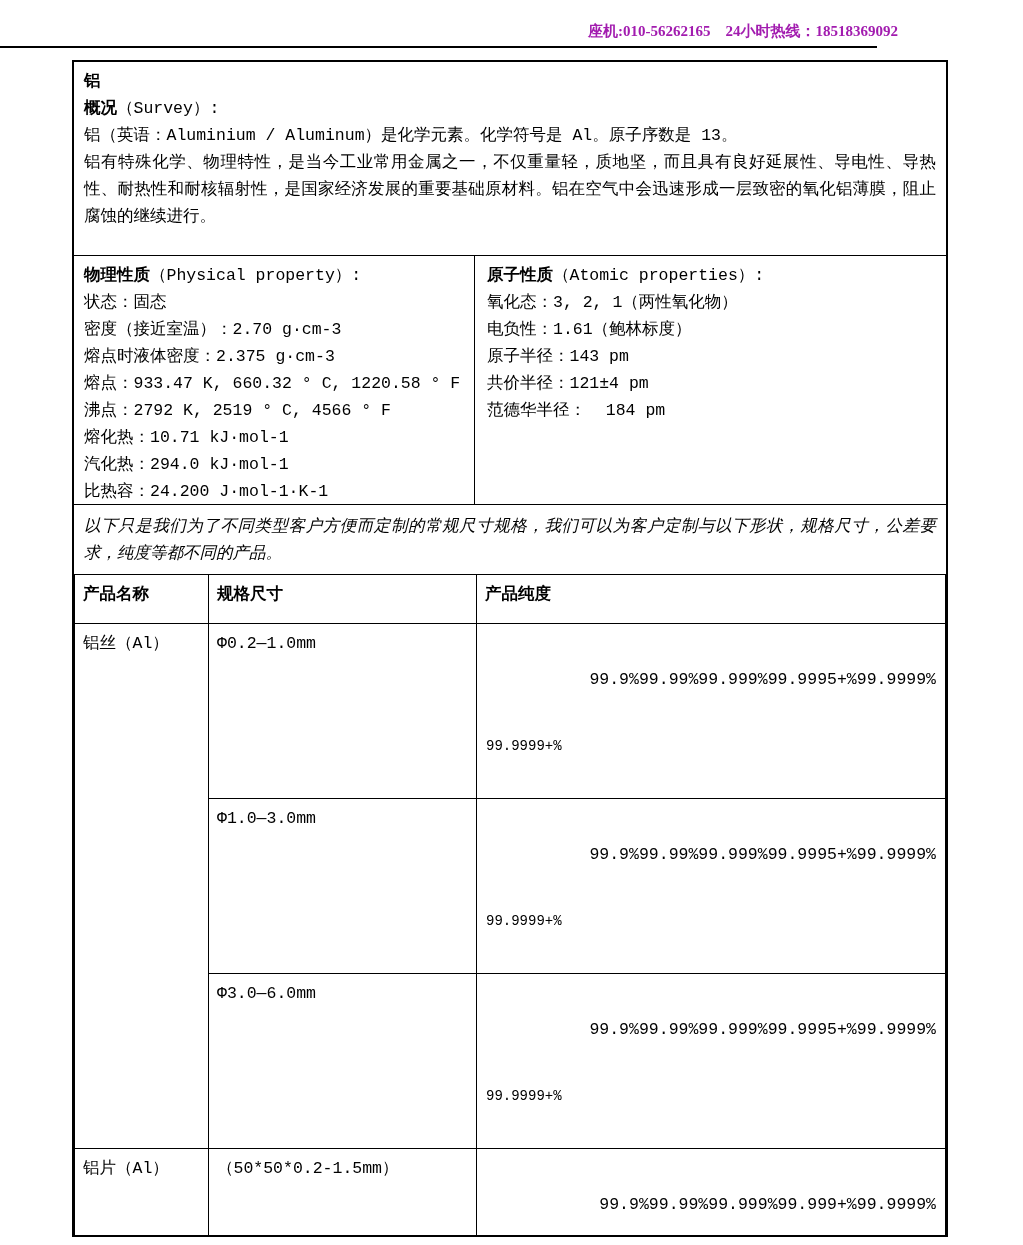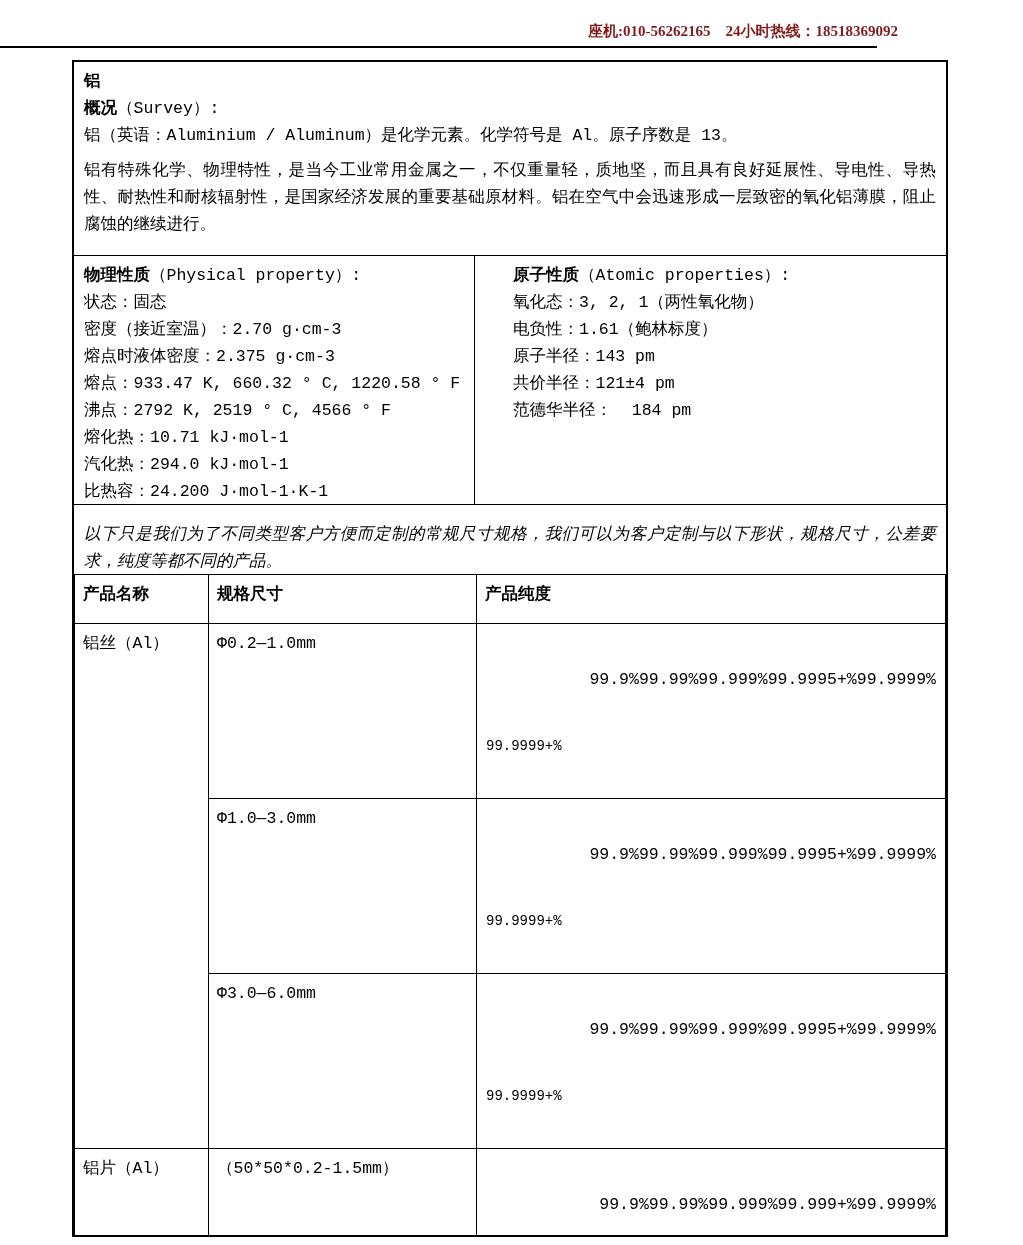"座机:010-56262165 24小时热线：18518369092" .contact { color: #7f1d1d -> #a21caf }
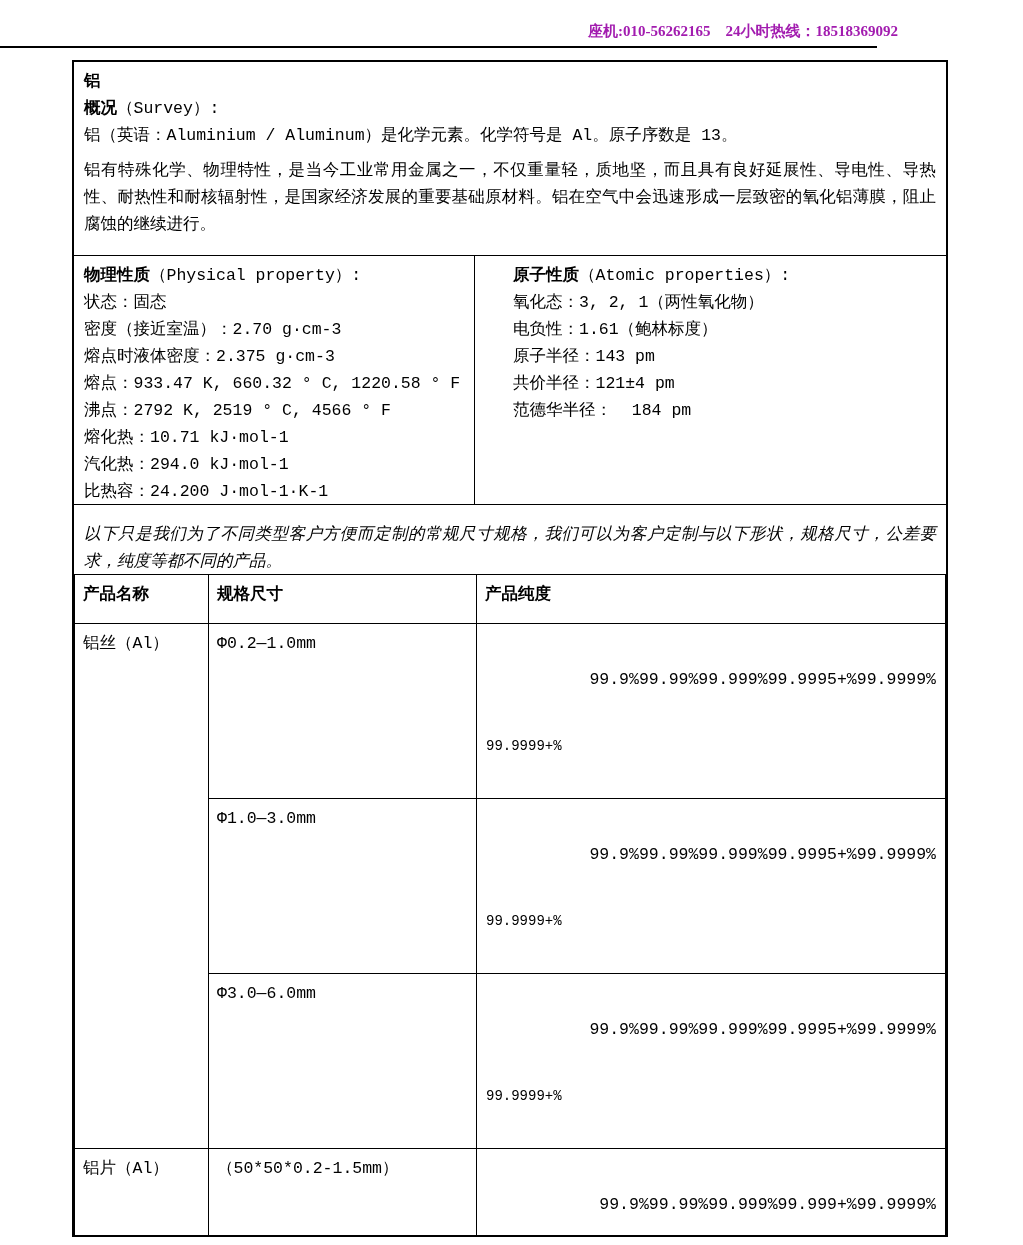"铝有特殊化学、物理特性，是当今工业常用金属之一，不仅重量轻，质地坚，而且具有良好" .para { margin-top: 8px -> none }
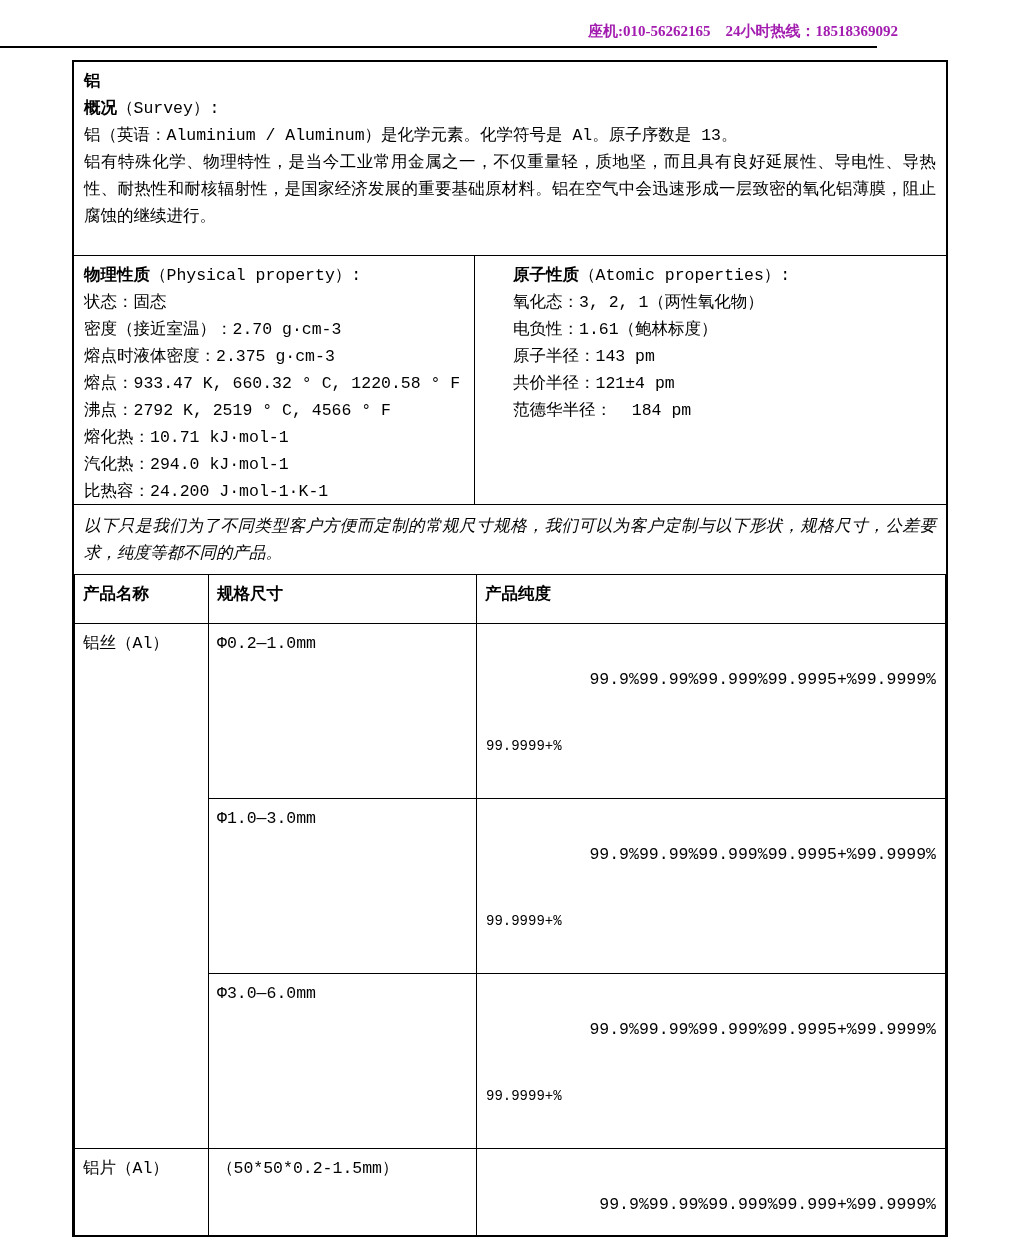"物理性质（Physical property）:" .sec-props { gap: 26px -> none }
